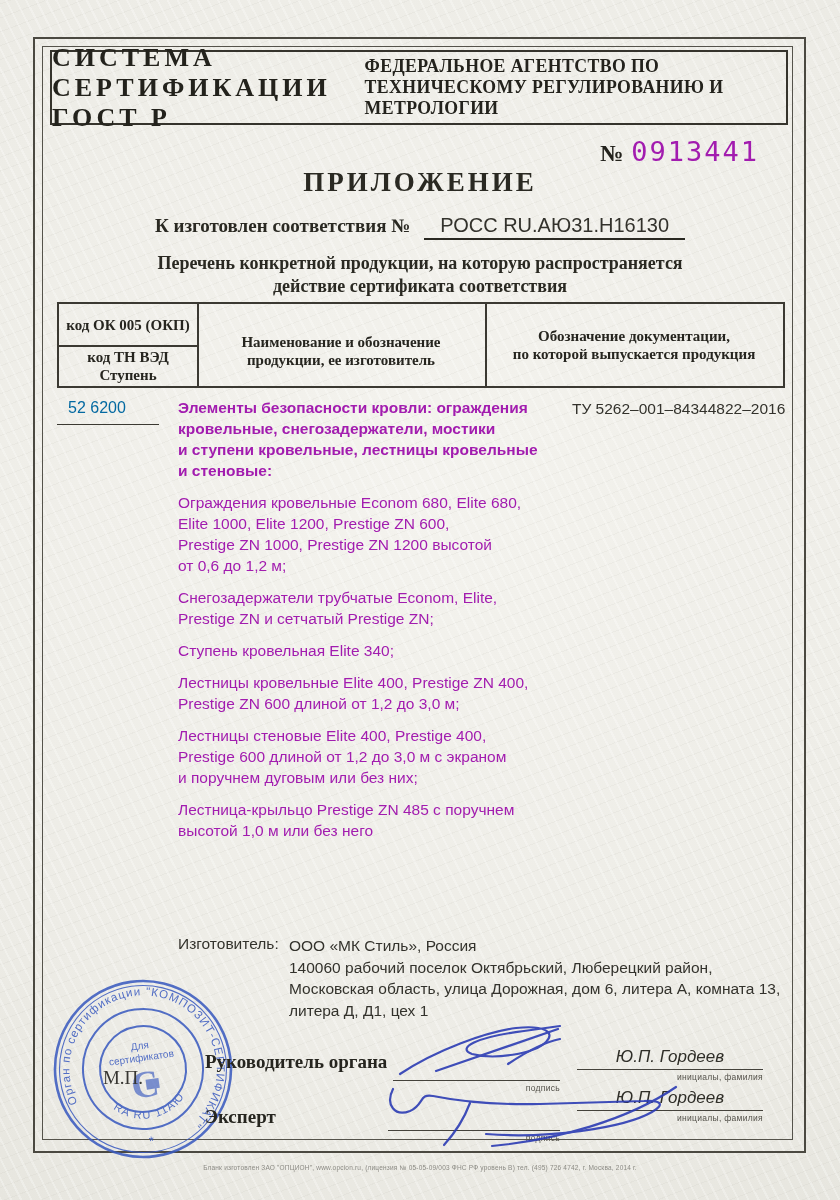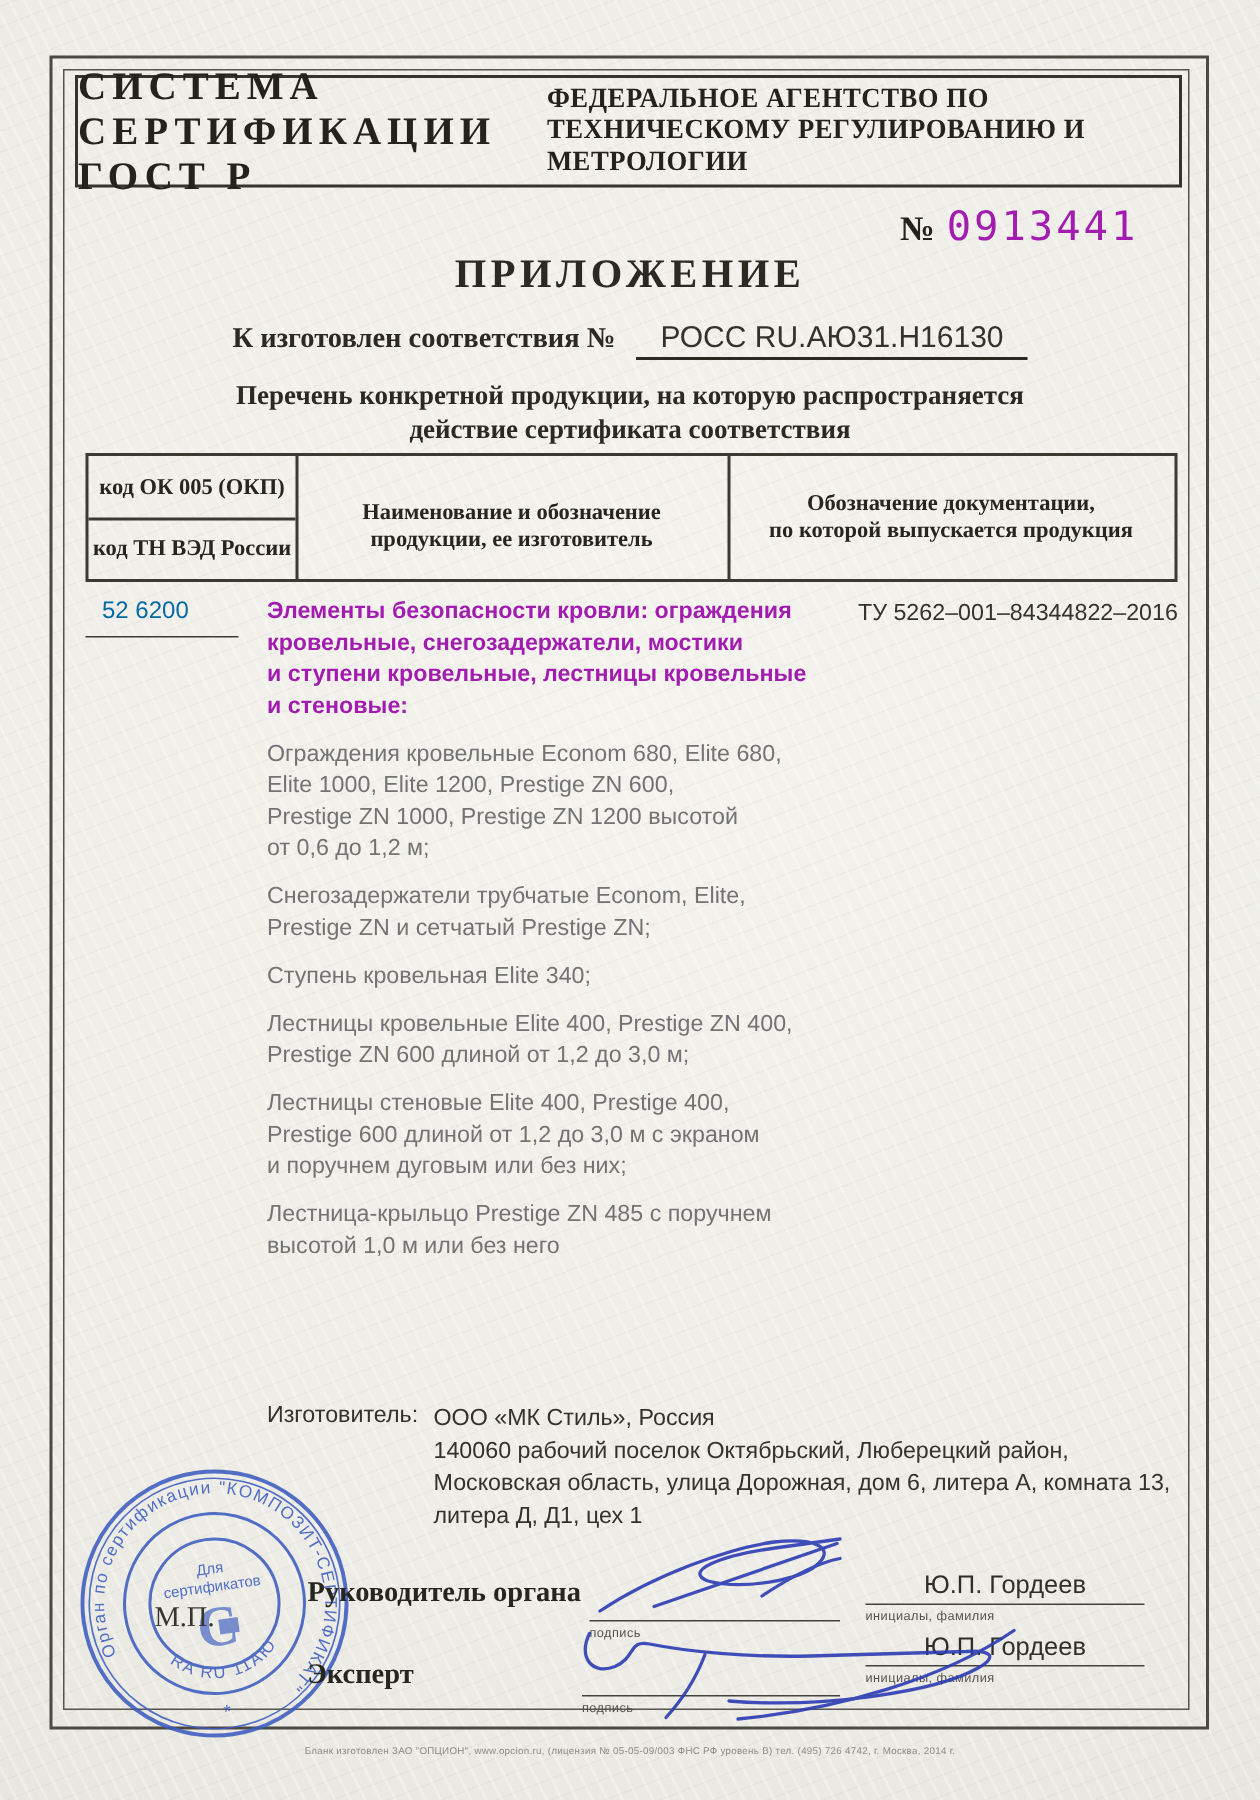"код ТН ВЭД России" div.cell { text: России -> Ступень }
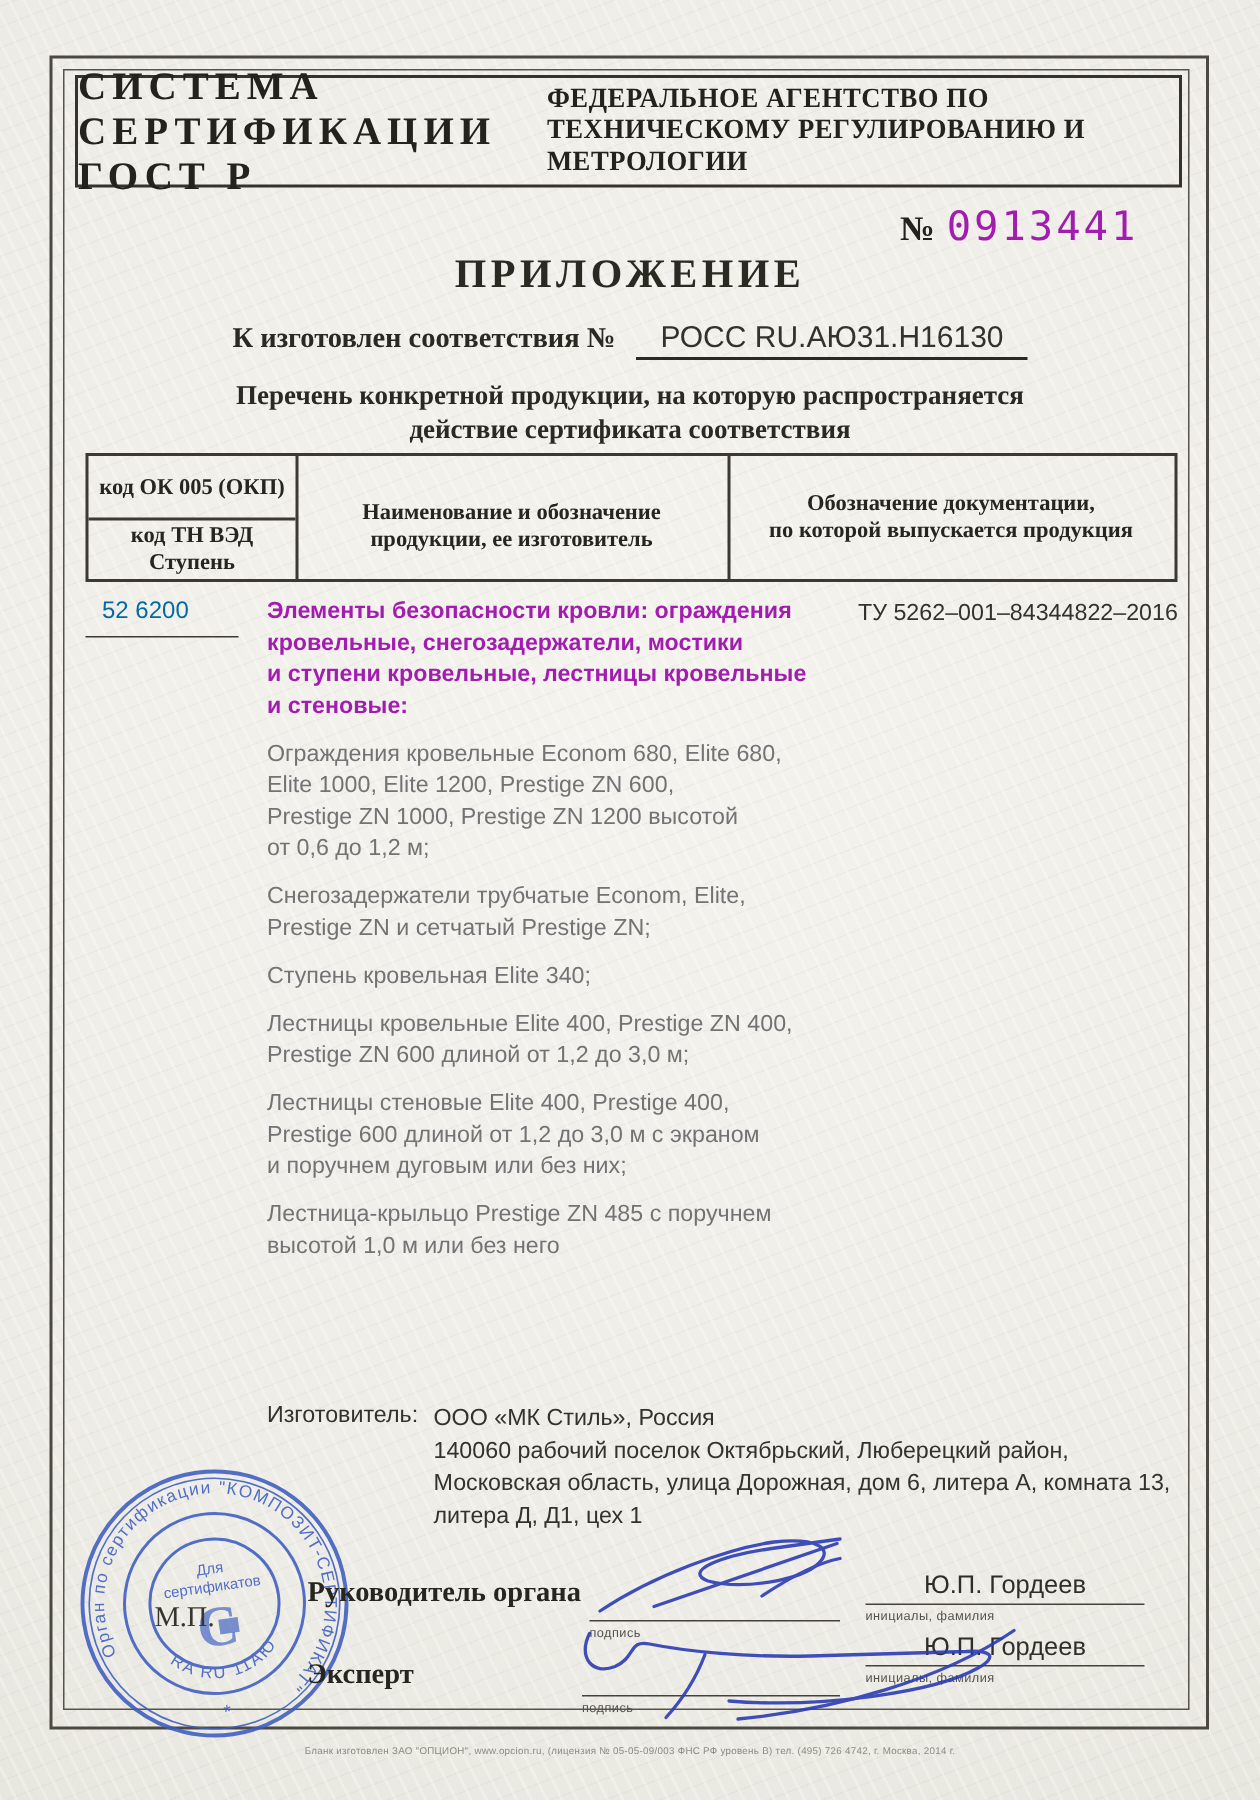"Ограждения кровельные Econom 680, Elite" .para { color: #737373 -> #a21caf }
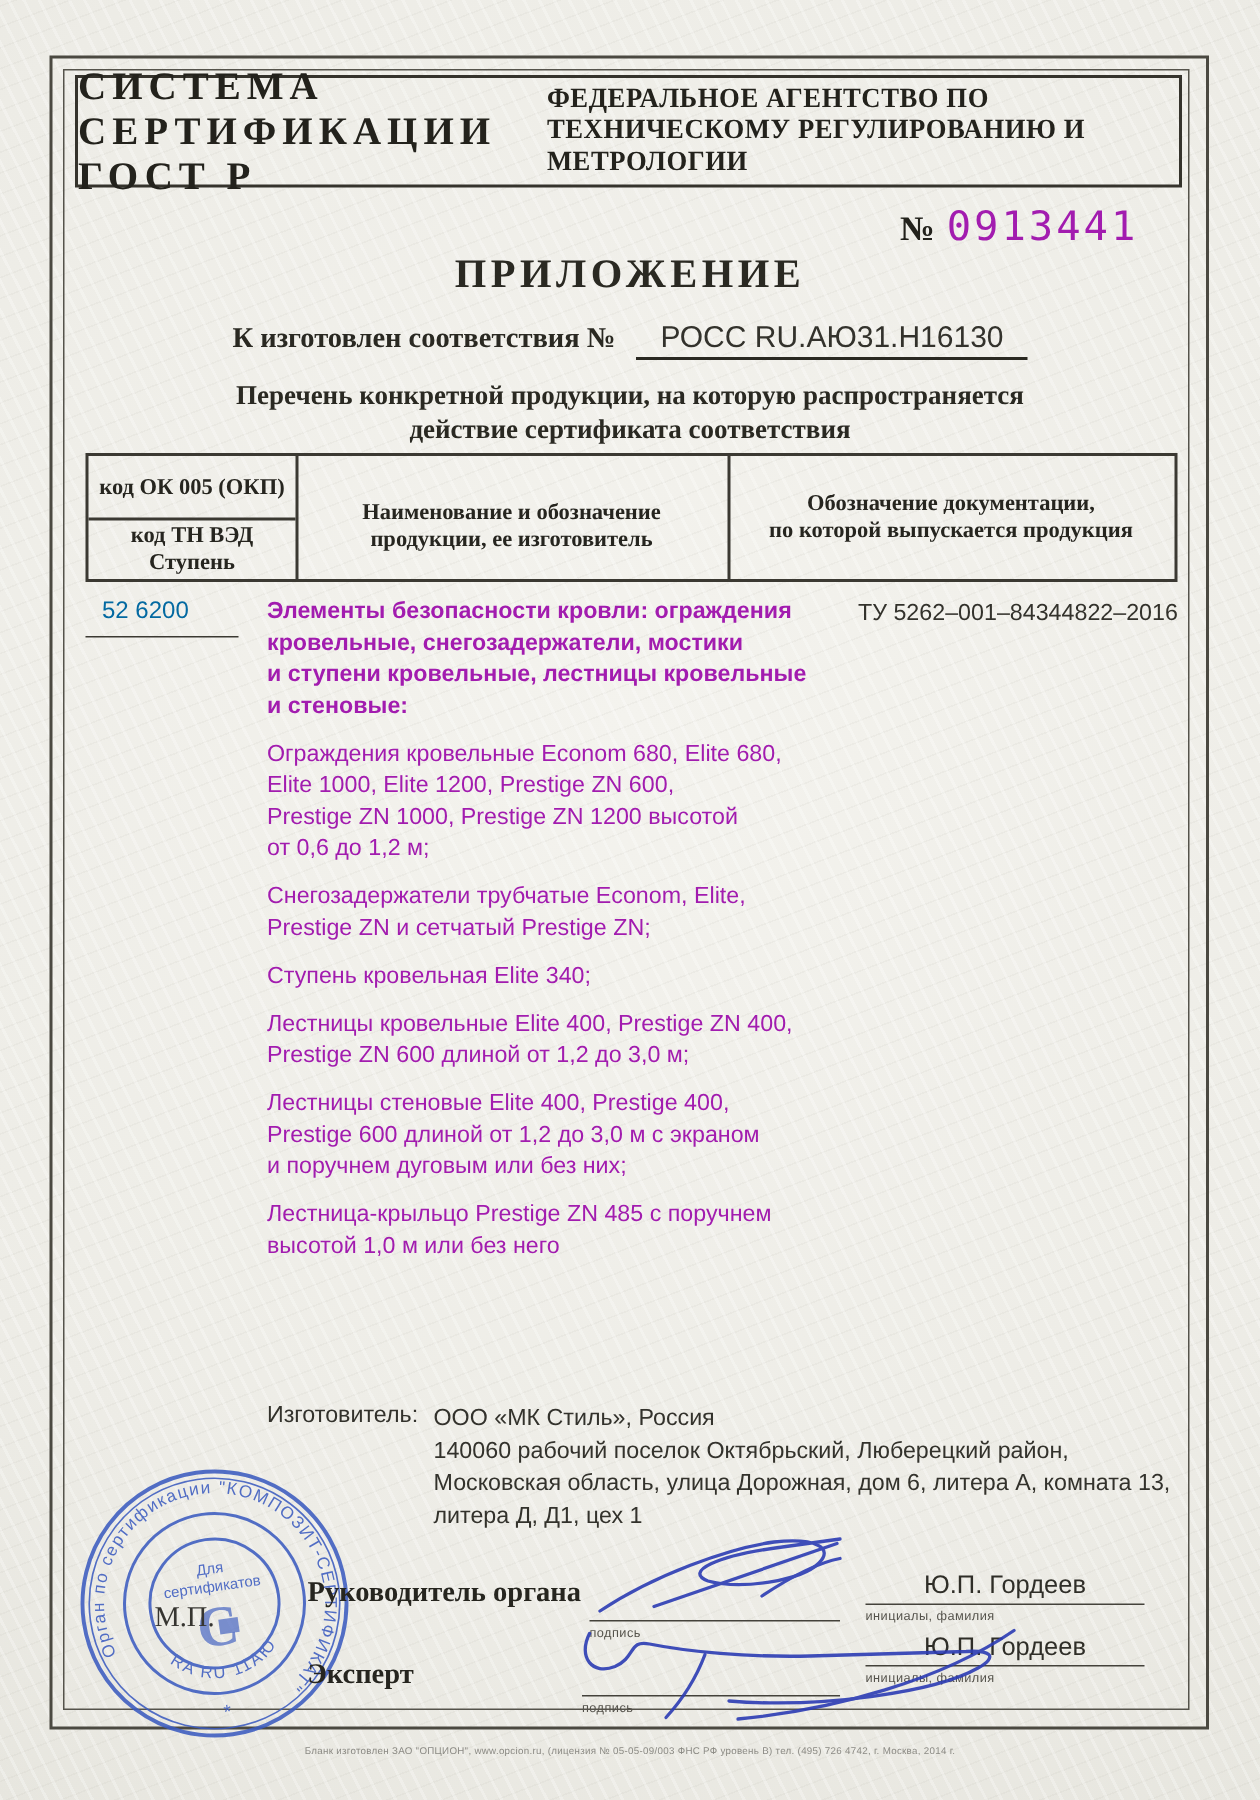"Ю.П. Гордеев" .signame { font-style: none -> italic }
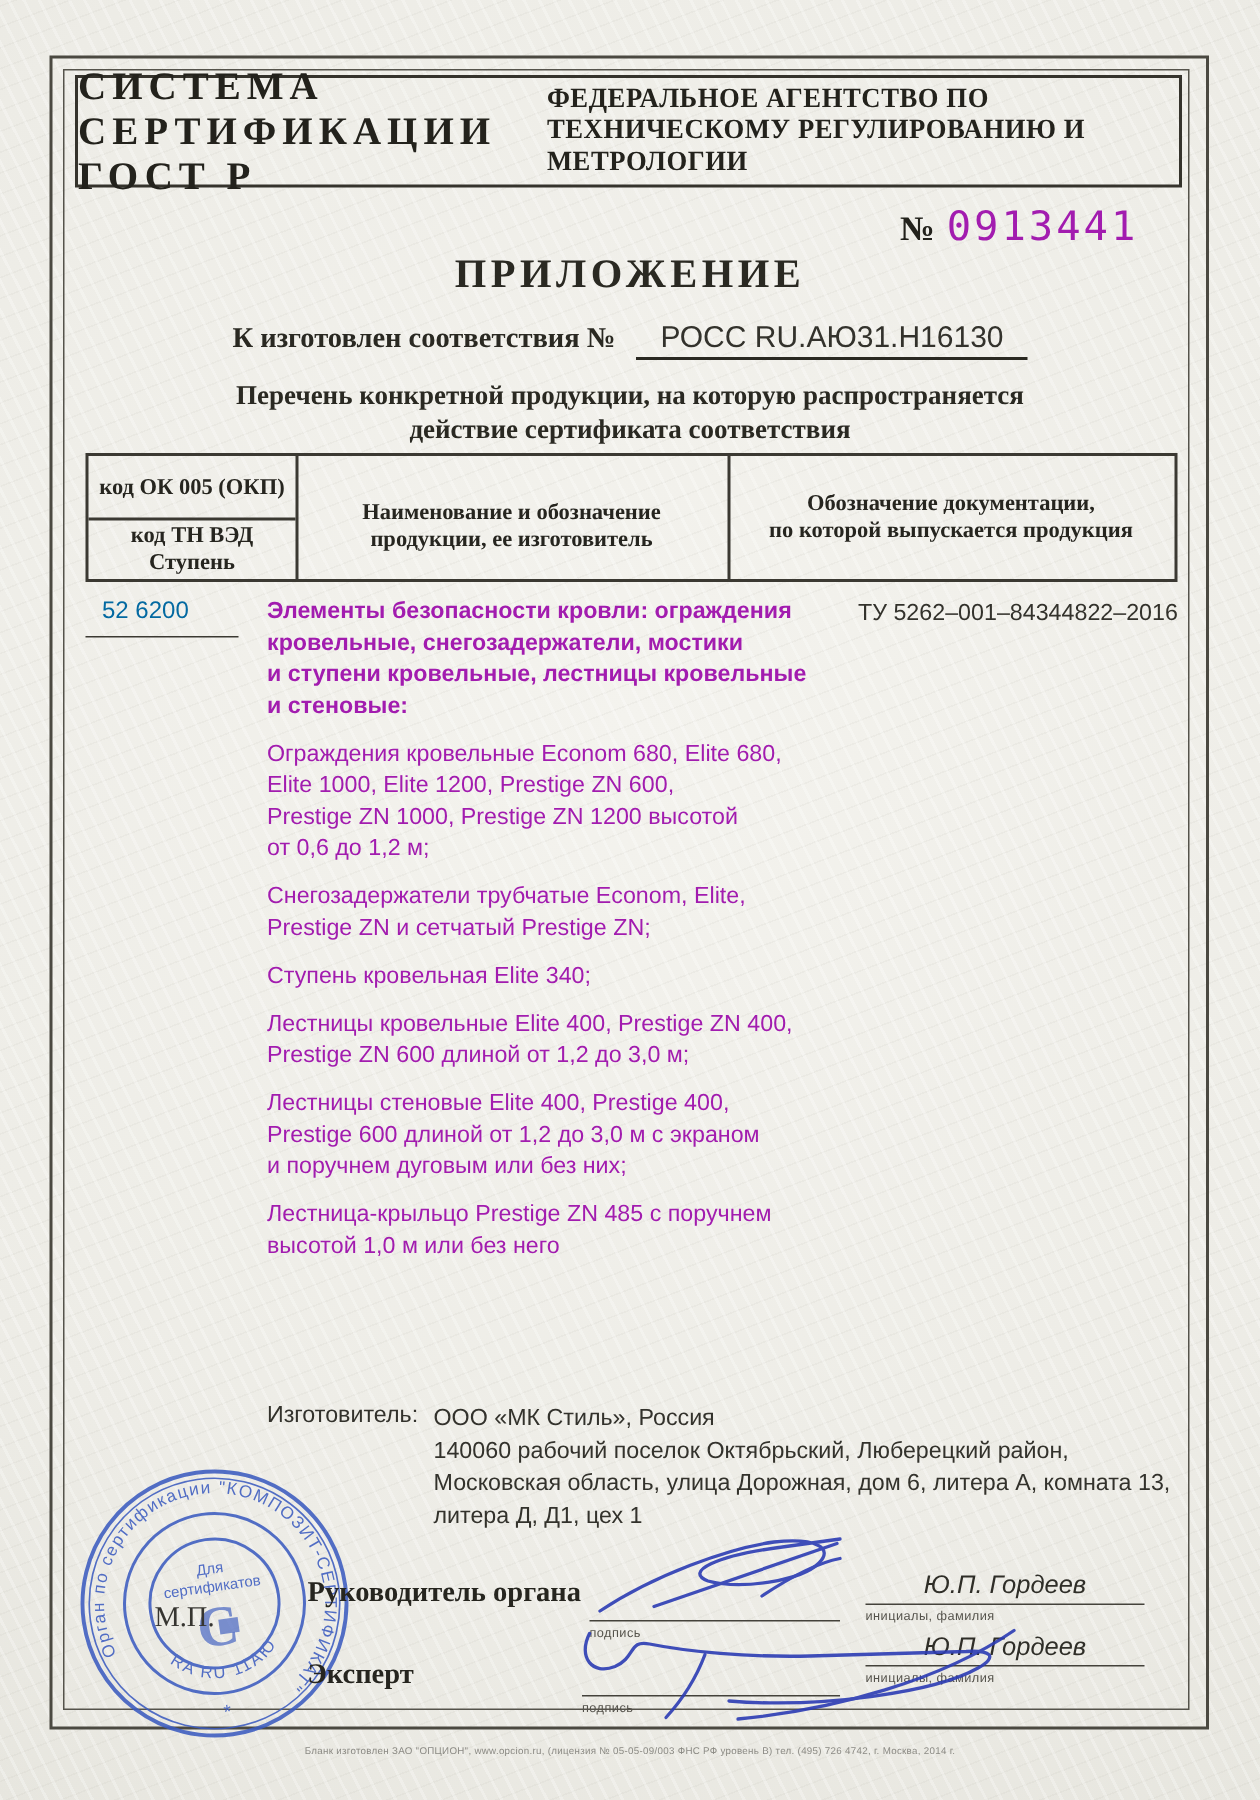"инициалы, фамилия" .caption { text-align: left -> right }
